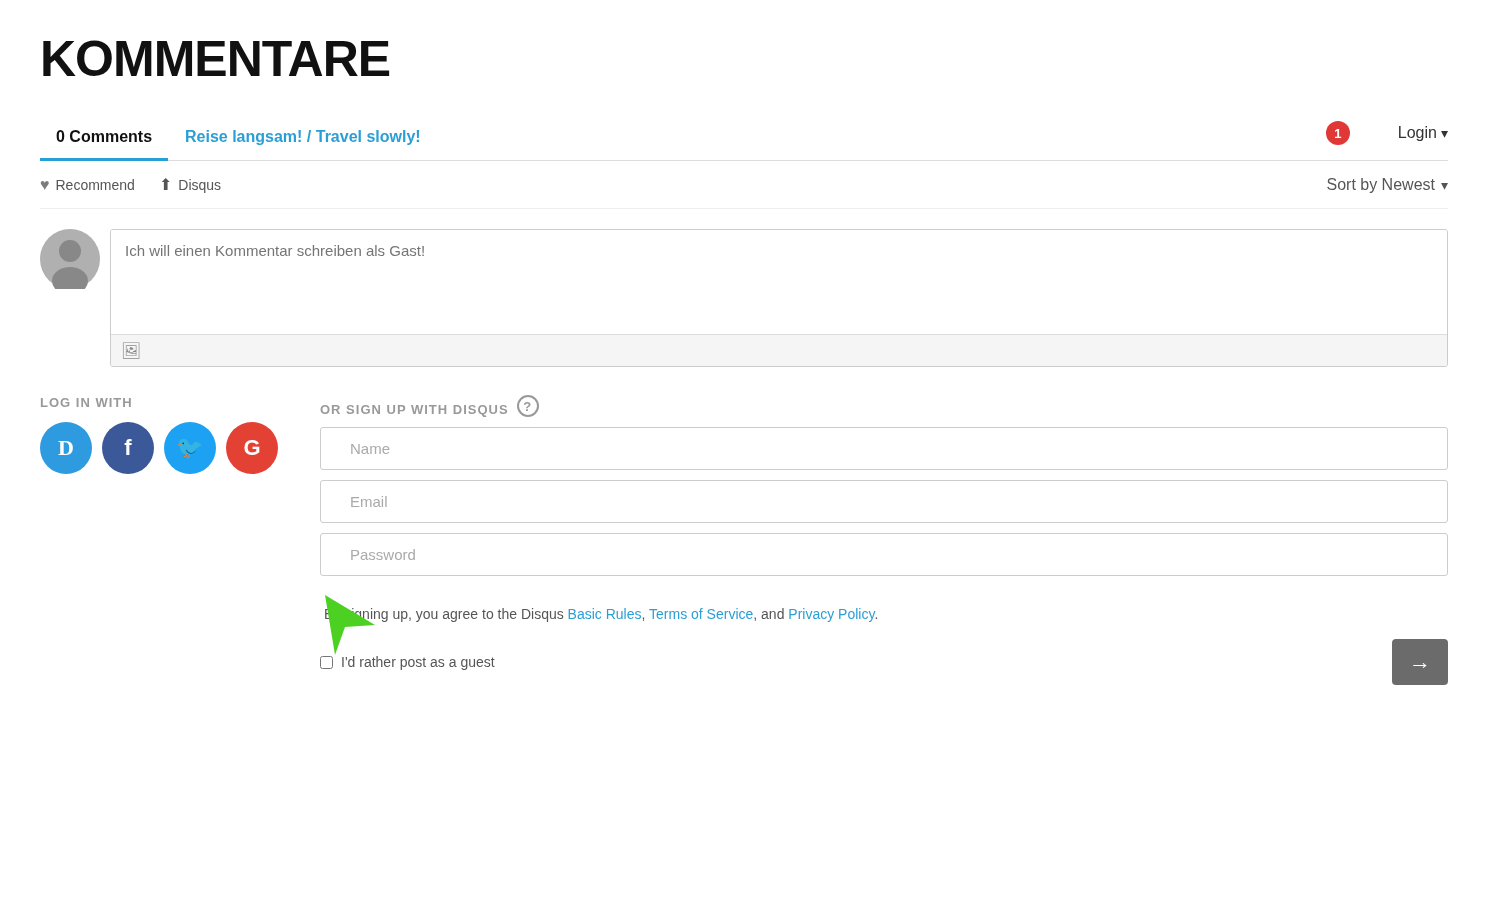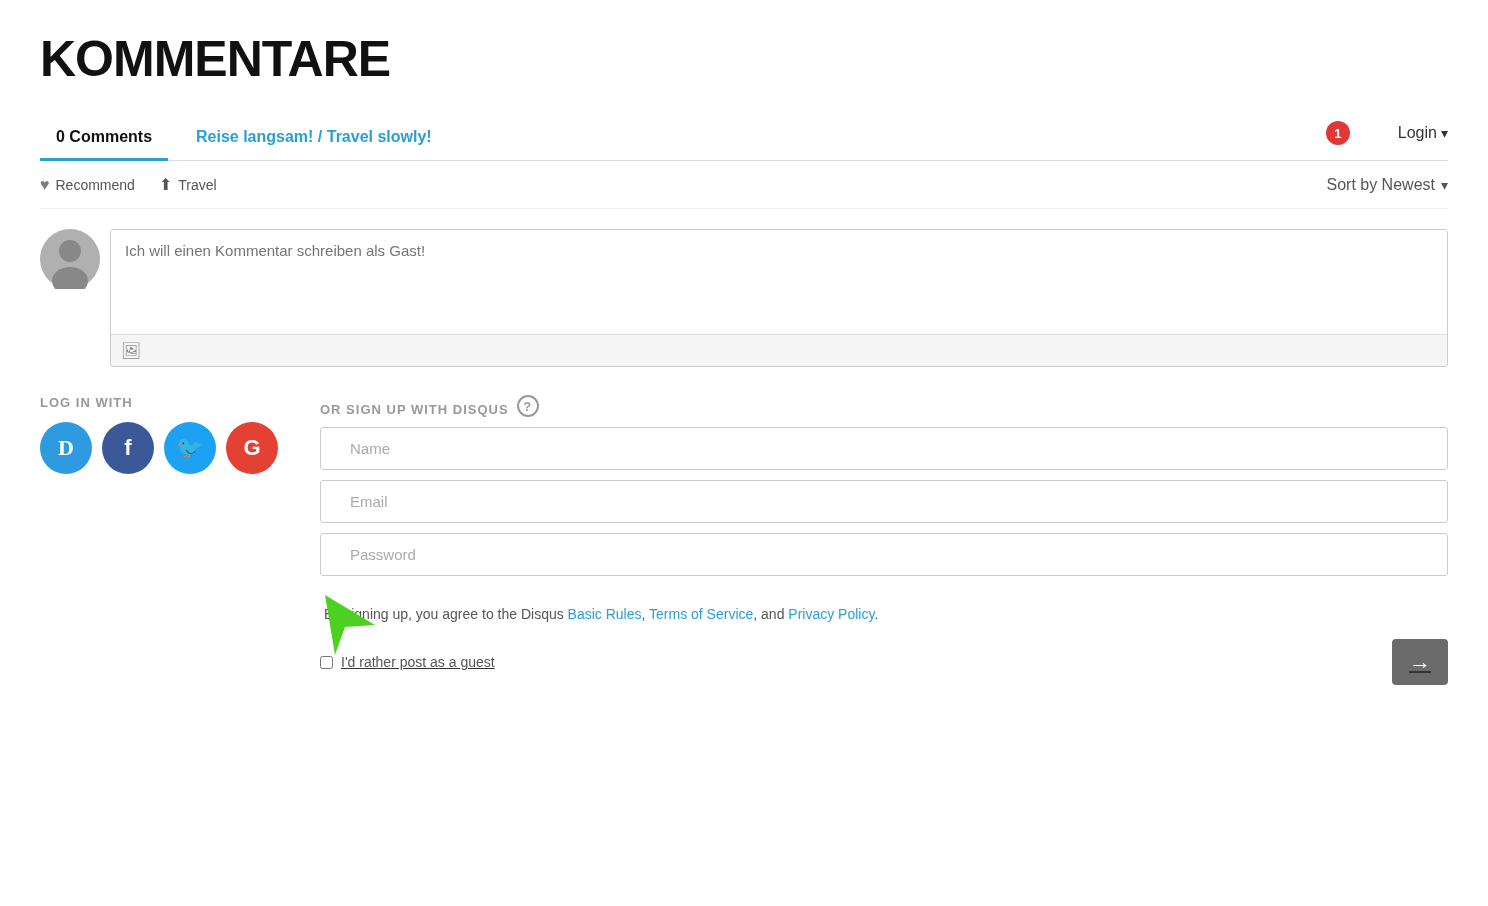"0 Comments" .tabs-left { gap: 12px -> 1px }
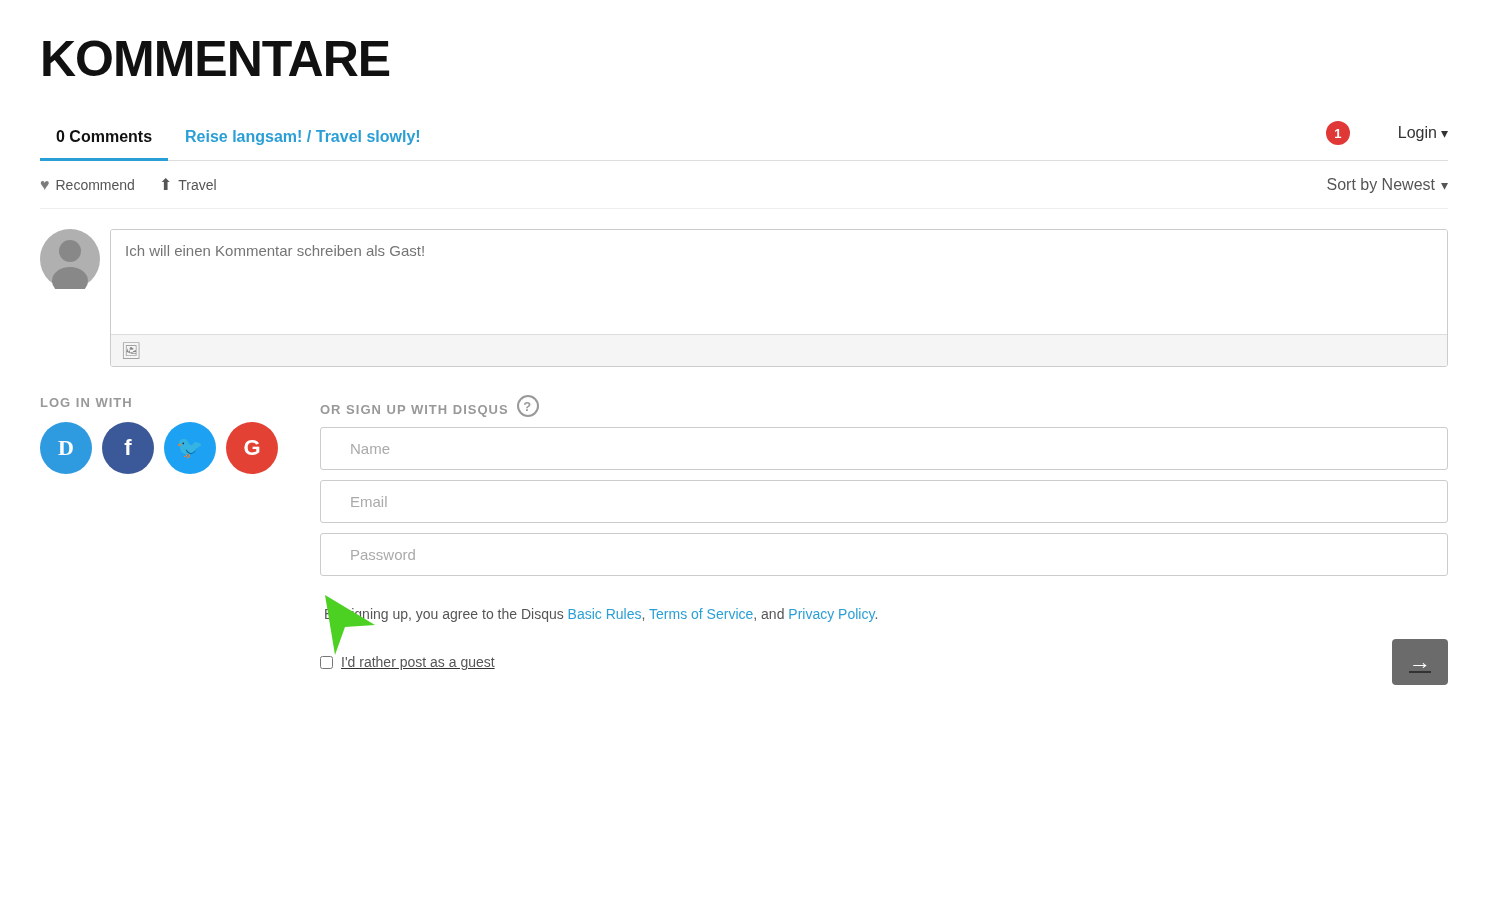"Travel" span { text: Travel -> Disqus }
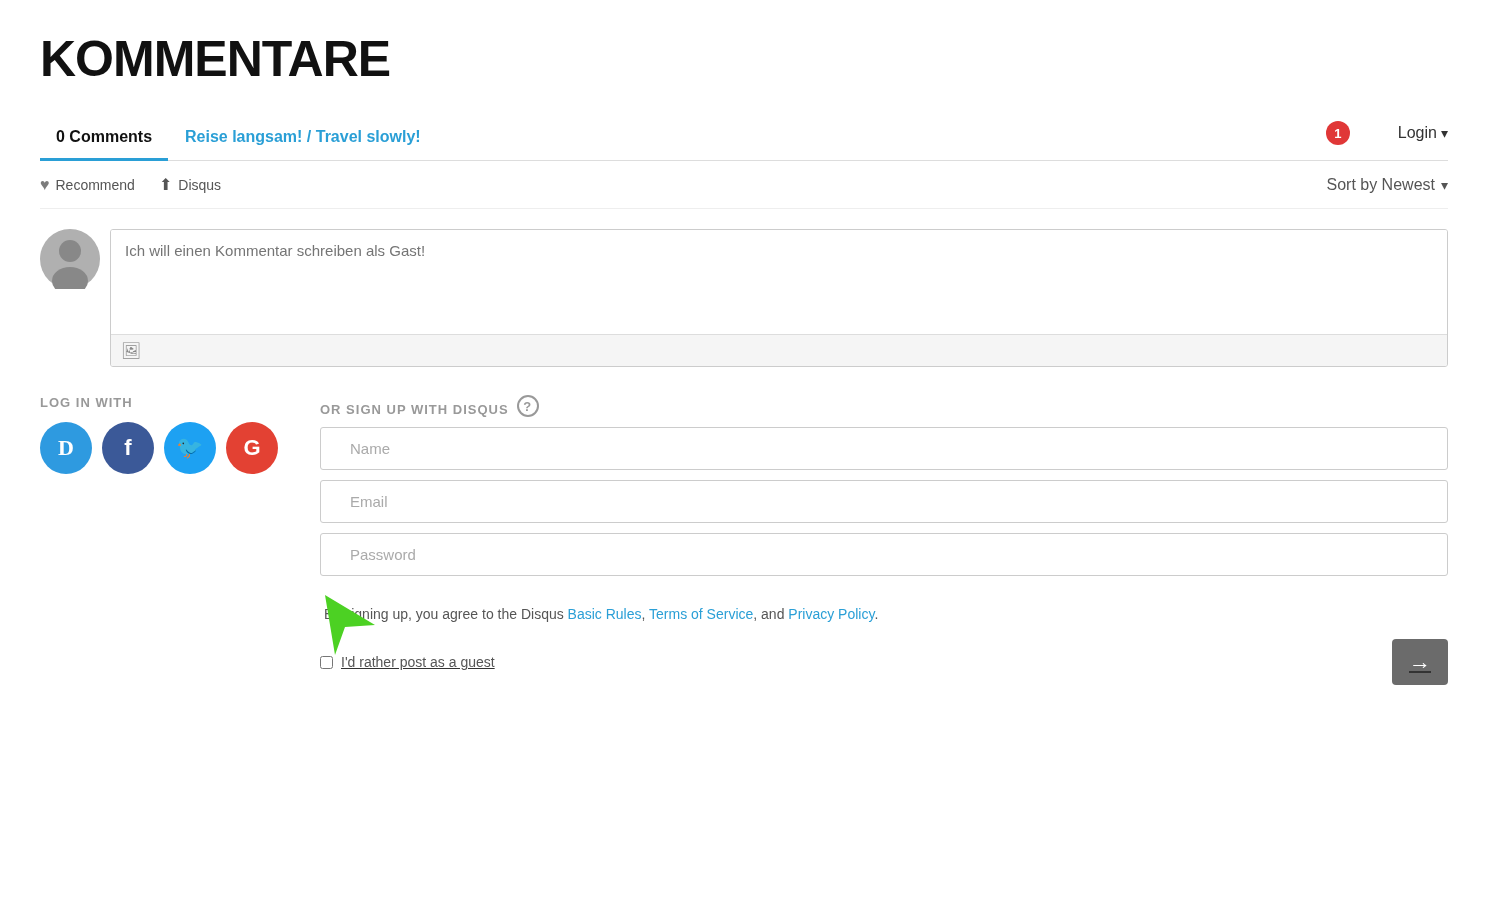"I'd rather post as a" .guest-row { text-decoration: underline -> none }
